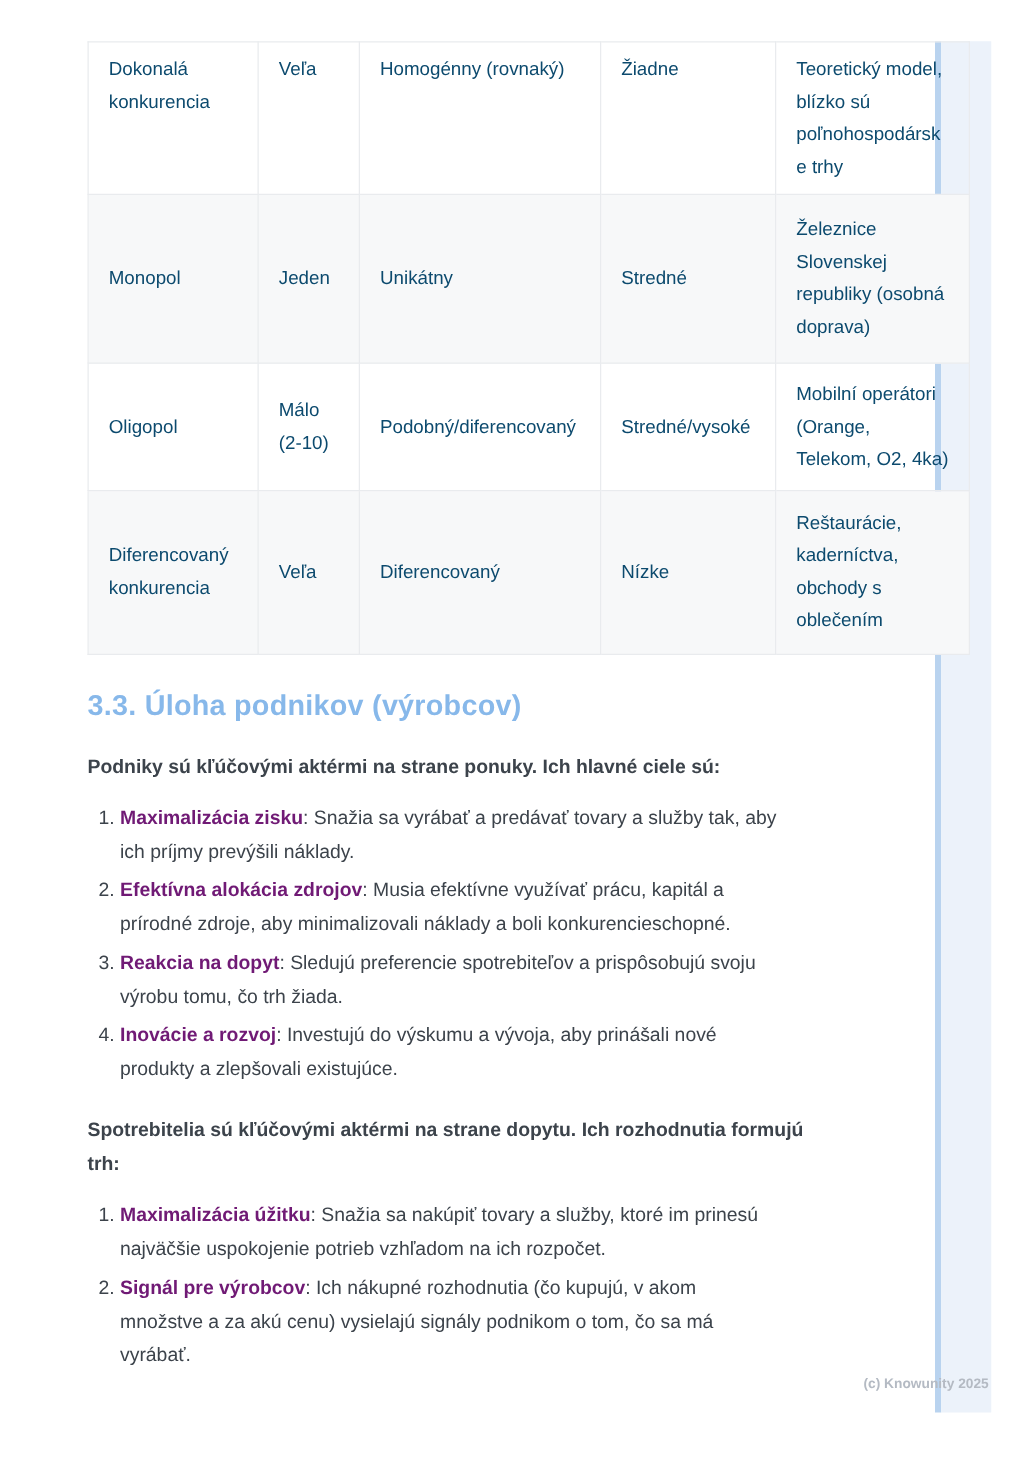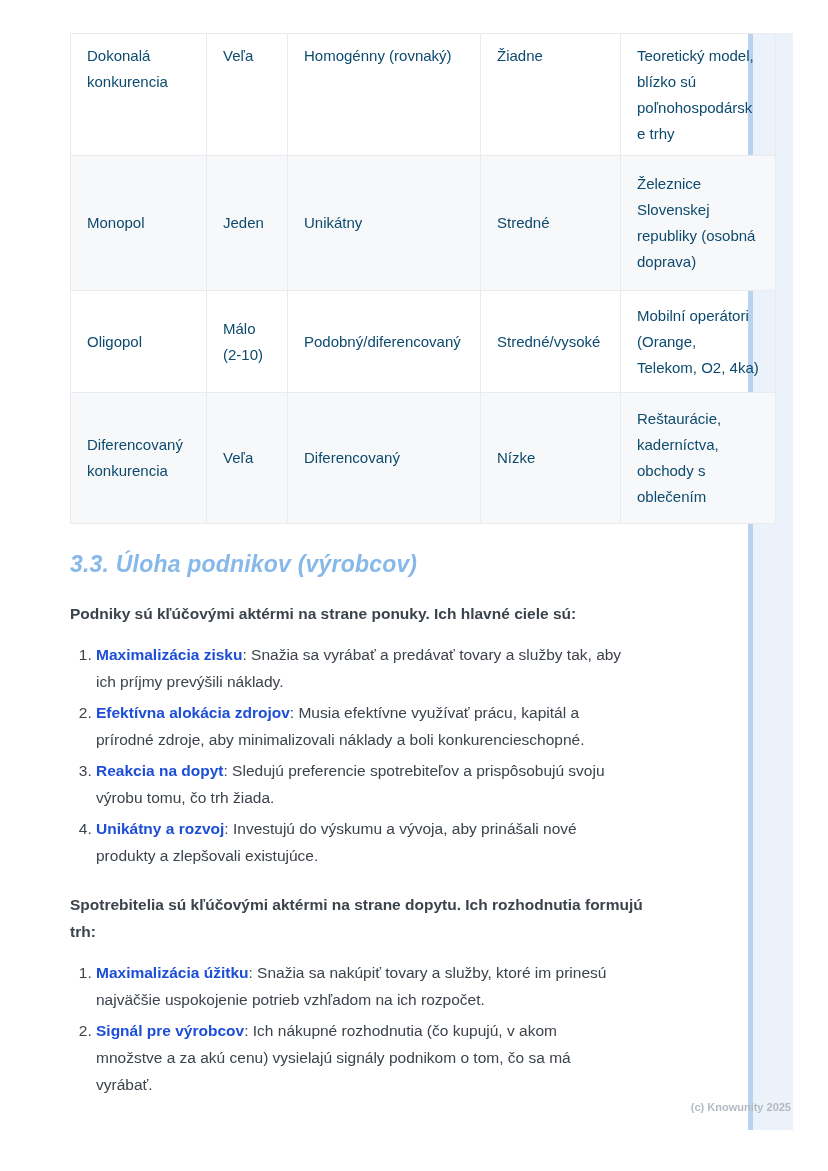"3.3. Úloha podnikov (výrobcov)" h2.section-heading { font-style: italic -> none }
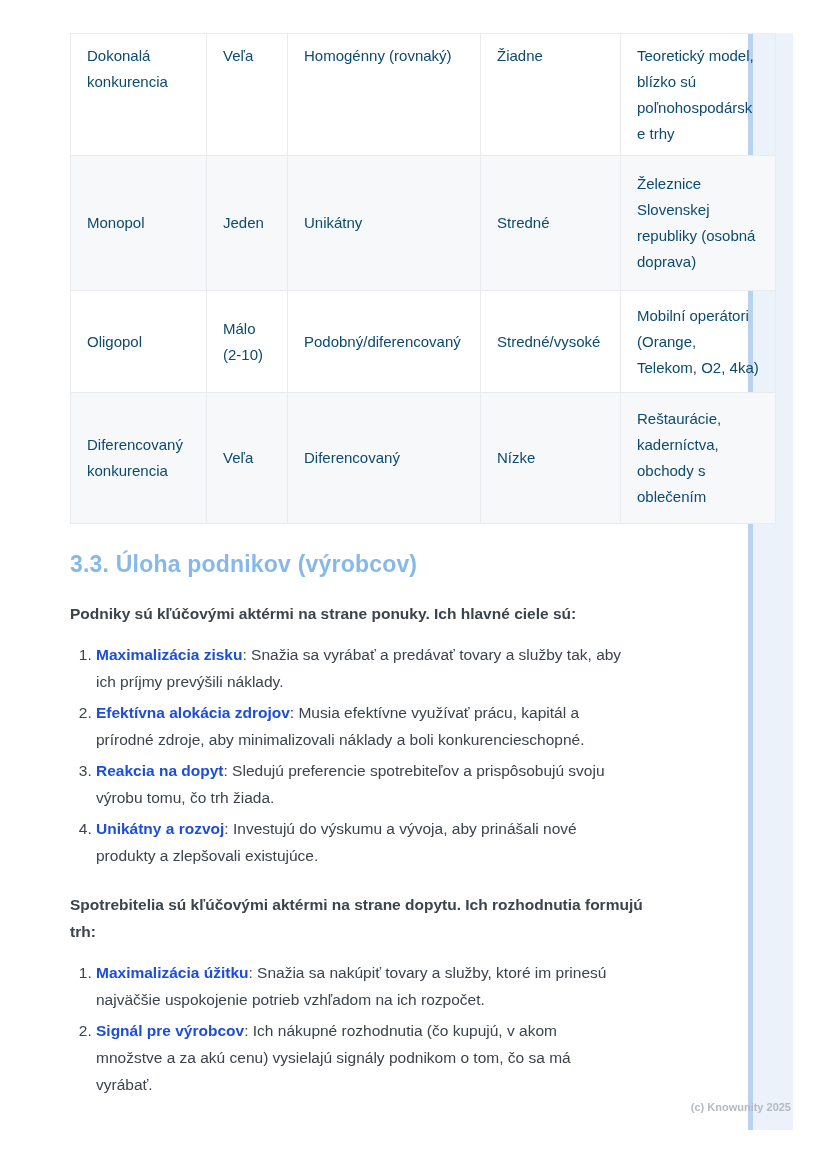"Maximalizácia zisku" ol.goals li strong { color: #1d4ed8 -> #701a75 }
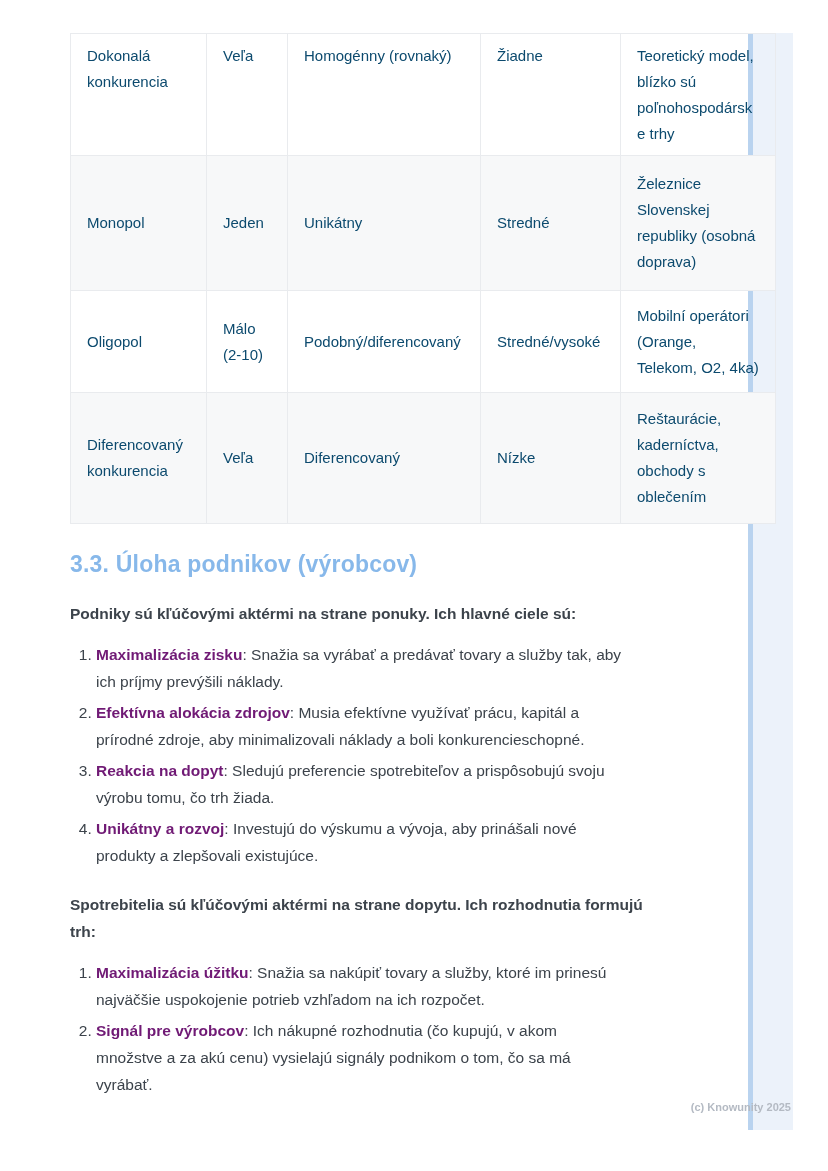"Unikátny a rozvoj" strong { text: Unikátny -> Inovácie }
